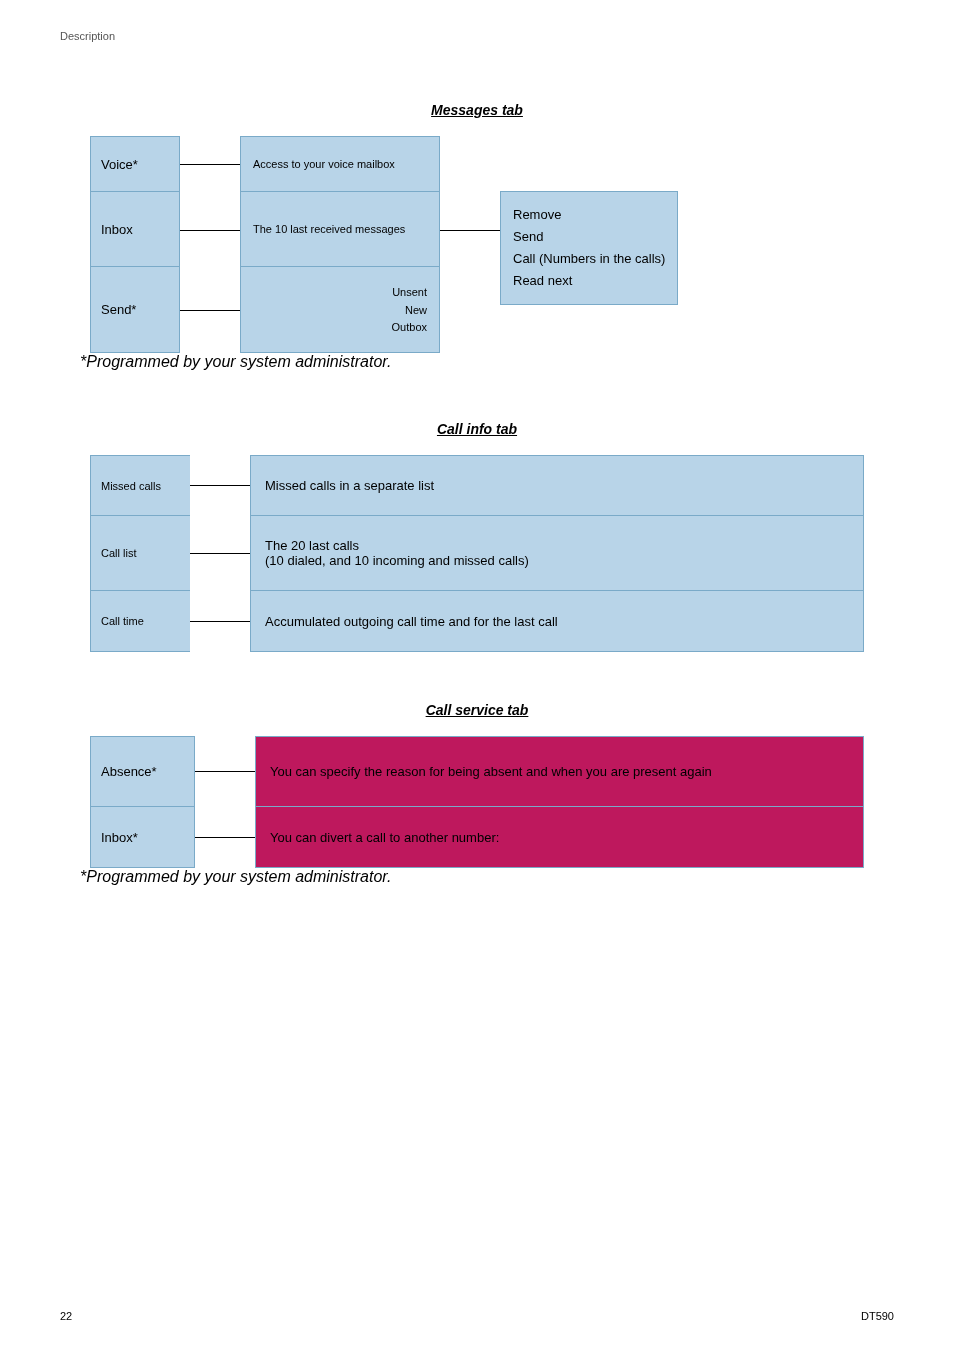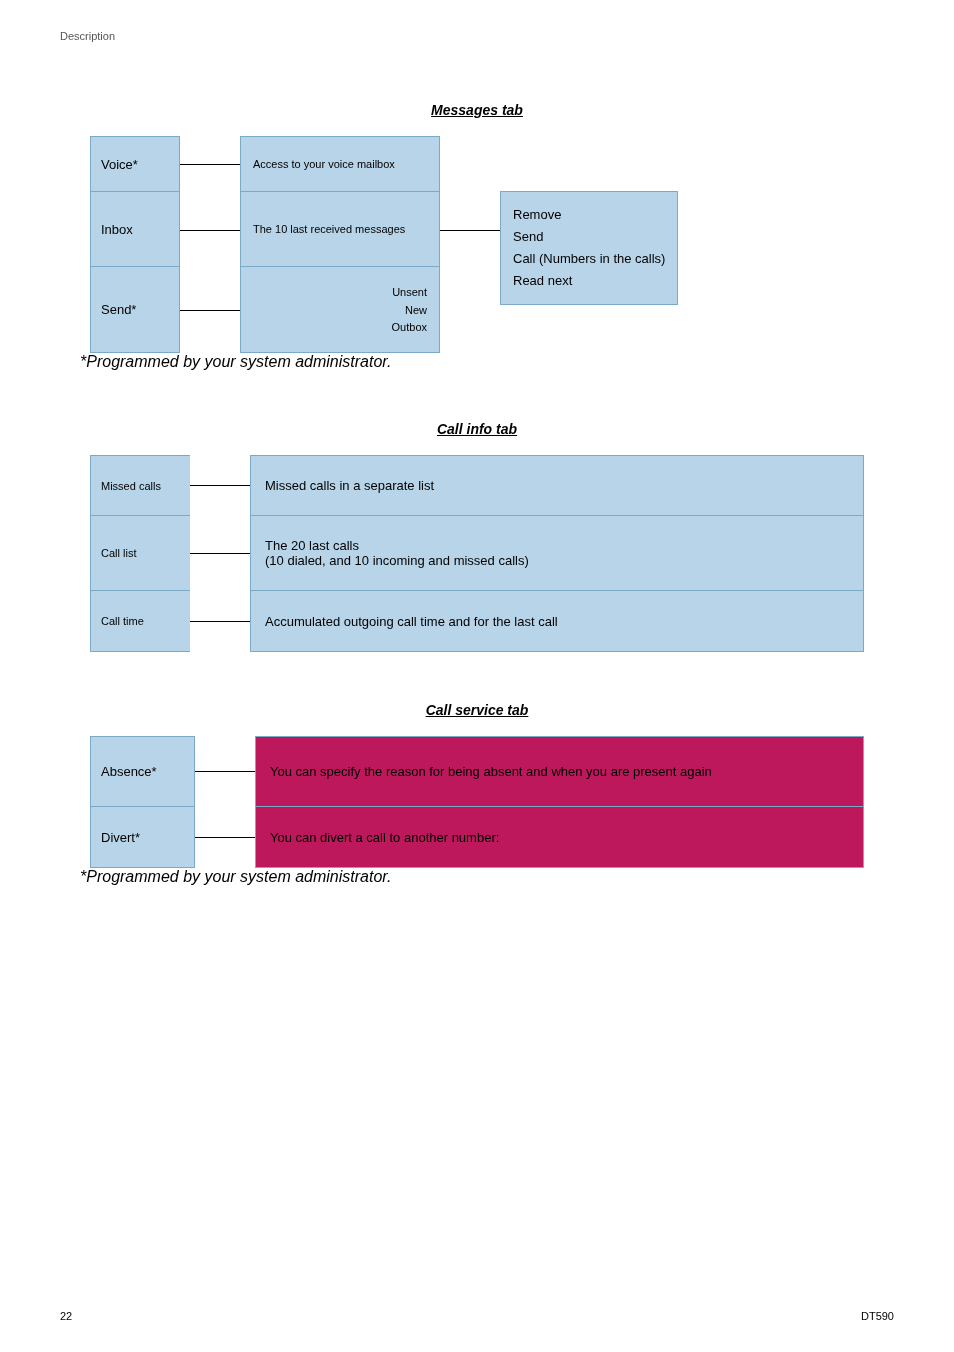"Divert*" div.cs-box-left-cell { text: Divert -> Inbox }
